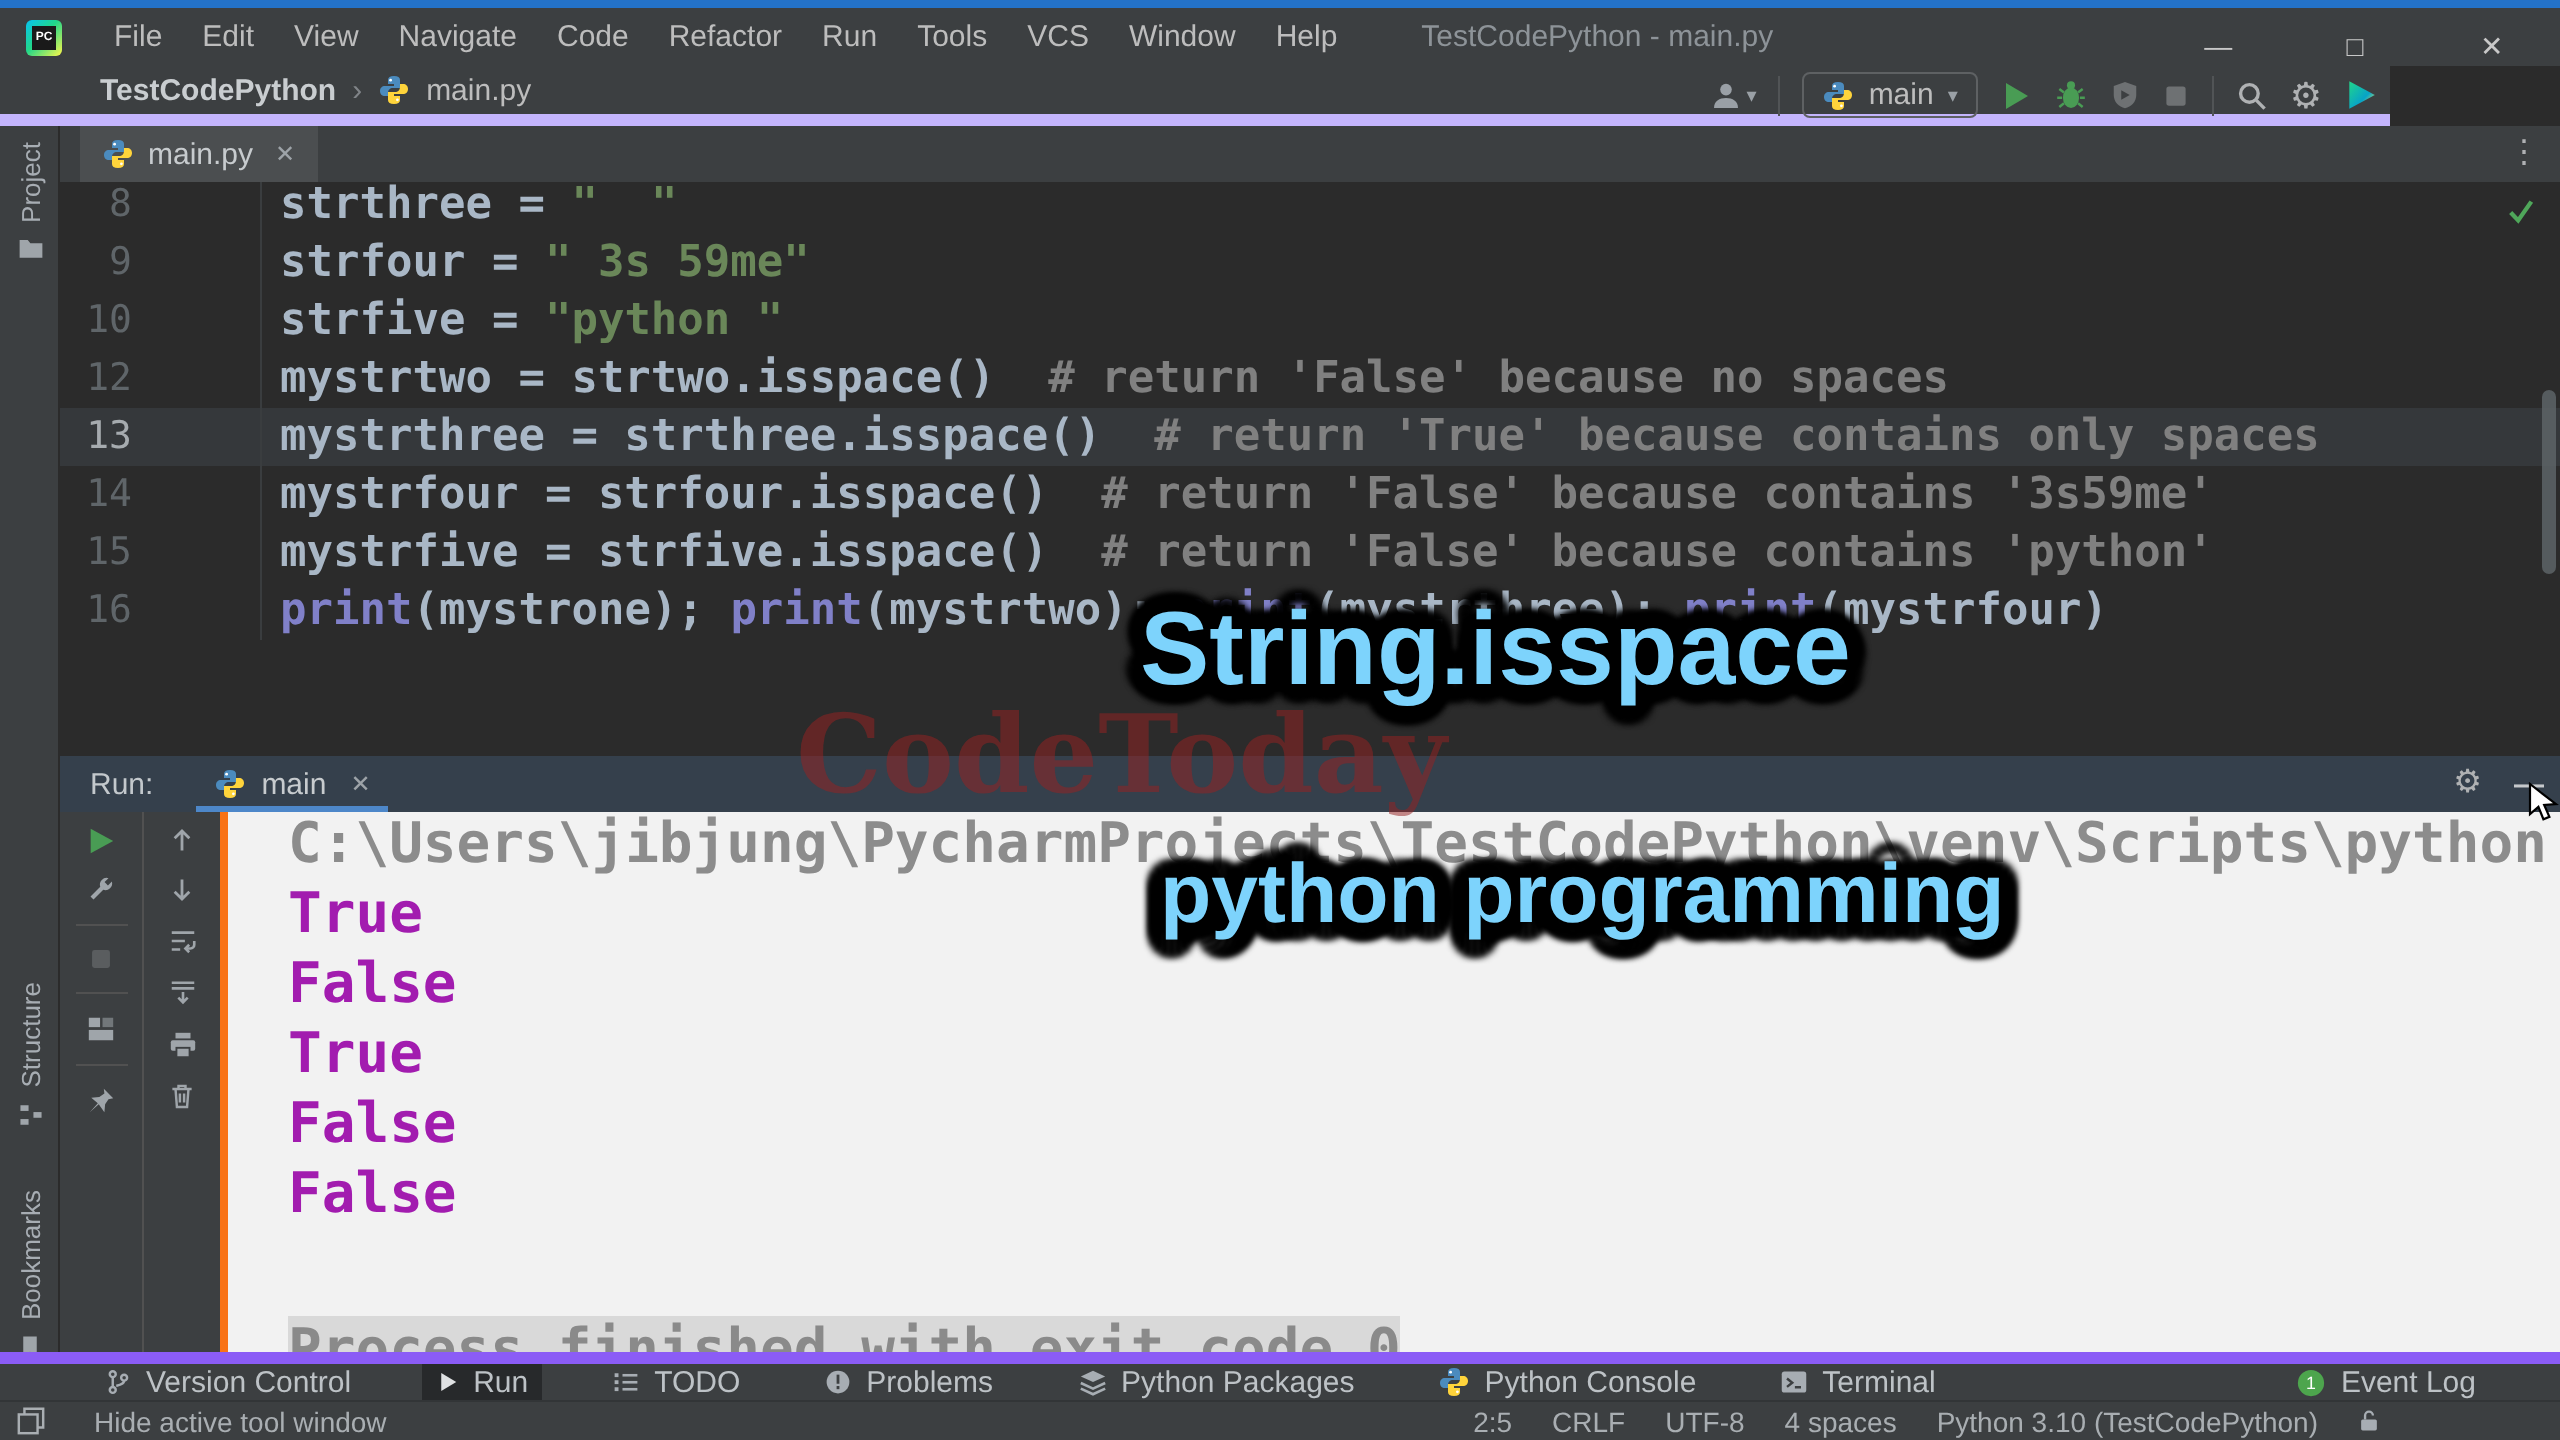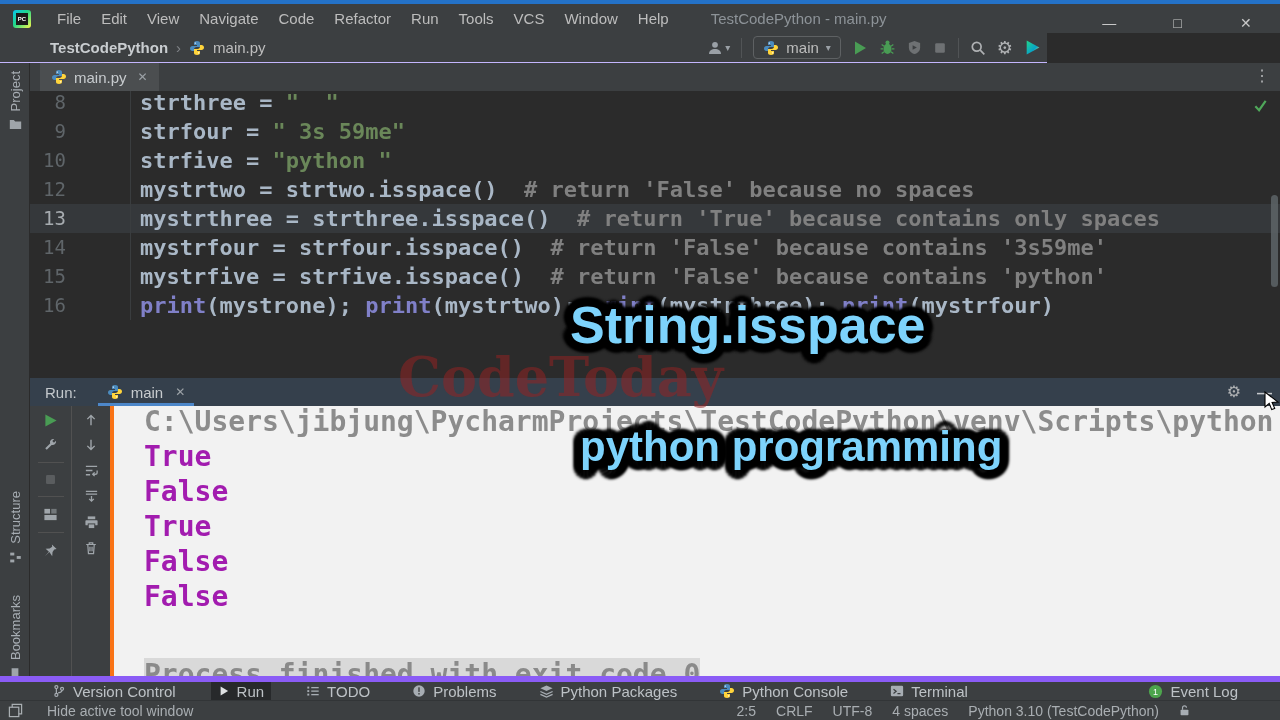"TestCodePython" .toolbar { border-bottom: 1px solid #c4b5fd -> 6px solid #c4b5fd; width: 1047px -> 1195px }
